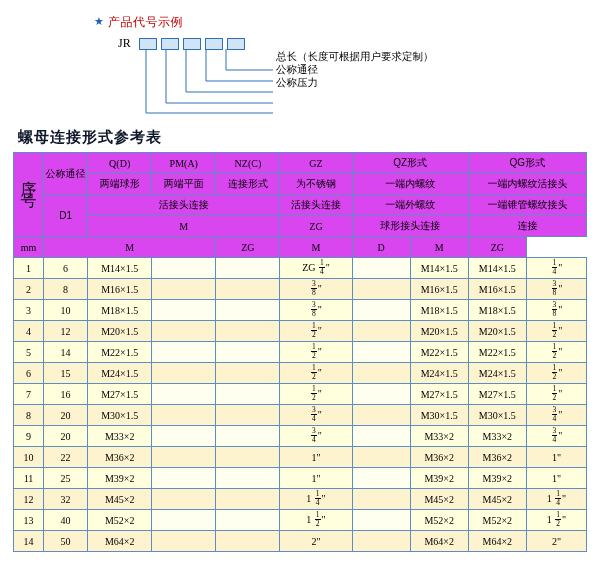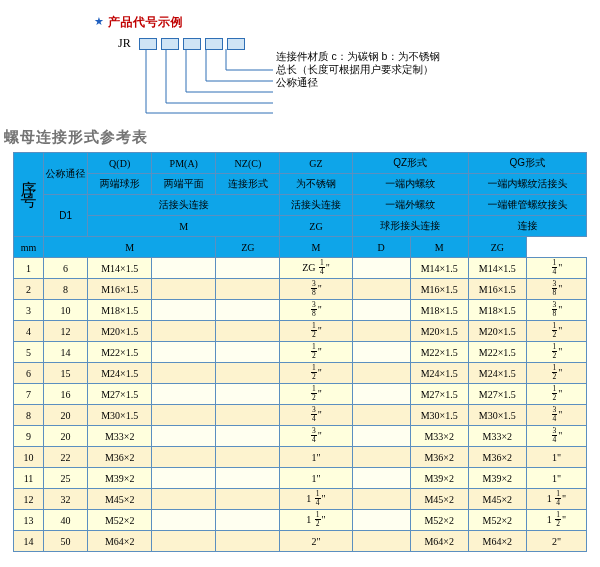"产品代号示例" .legend-title { font-weight: bold -> normal }
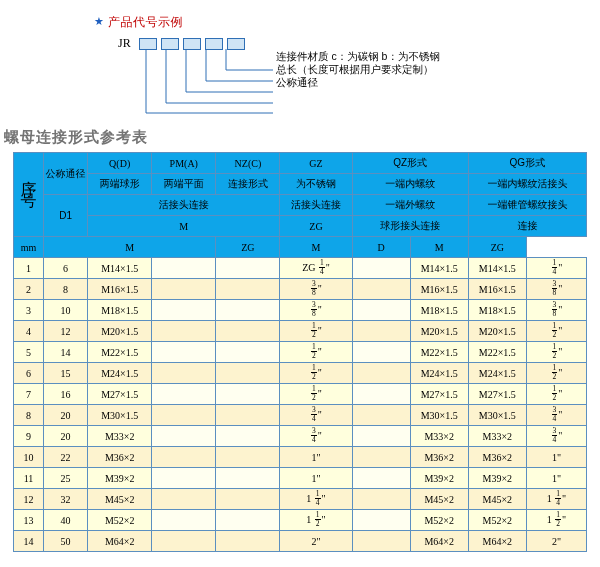"连接件材质 c：为碳钢 b：为不锈钢" div { html: <div>连接件材质 c：为碳钢 b：为不锈钢</div> -> none }
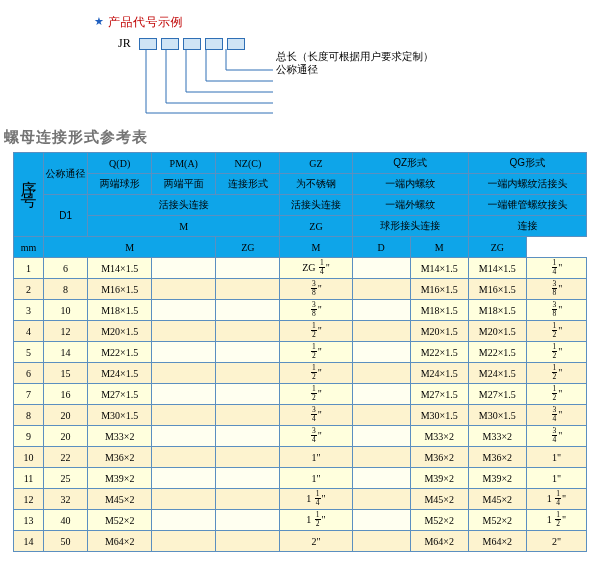"公称压力" div { html: none -> <div>公称压力</div> }
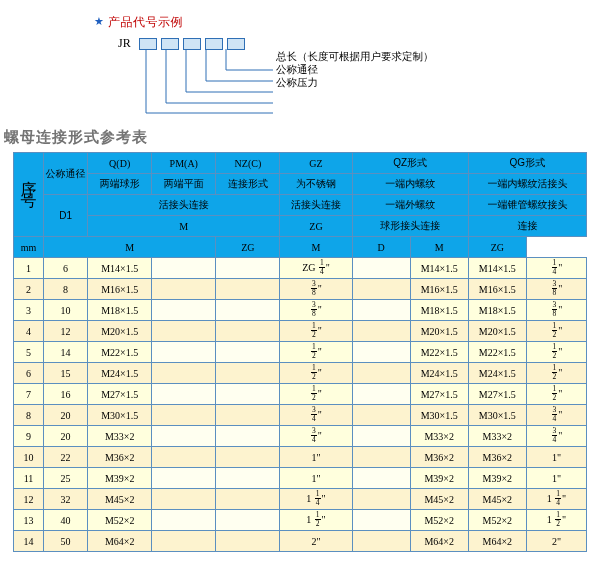"螺母连接形式参考表" .table-title { color: #737373 -> #0f172a; left: 4px -> 18px }
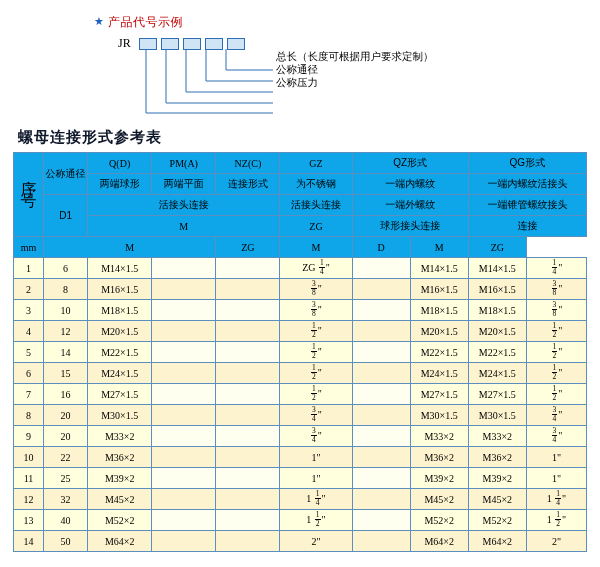"Q(D)" thead td { background: #0ea5e9 -> #d946ef }
